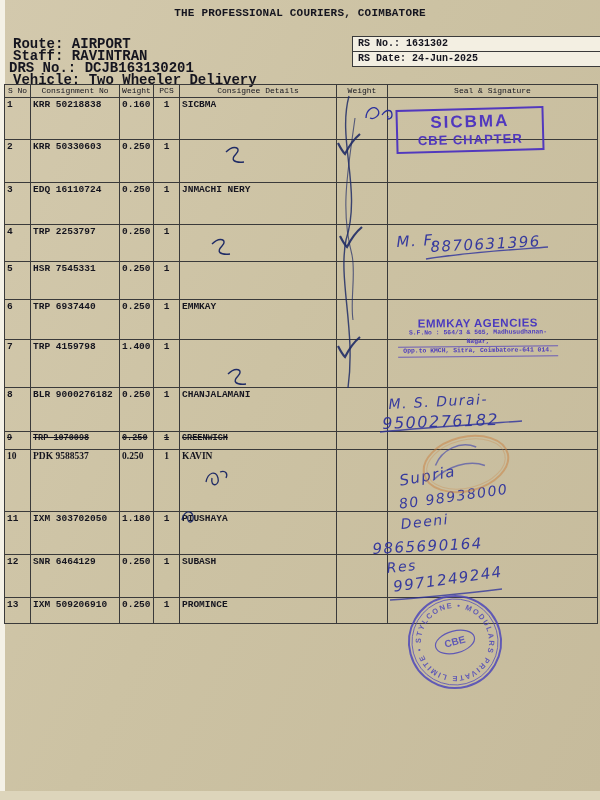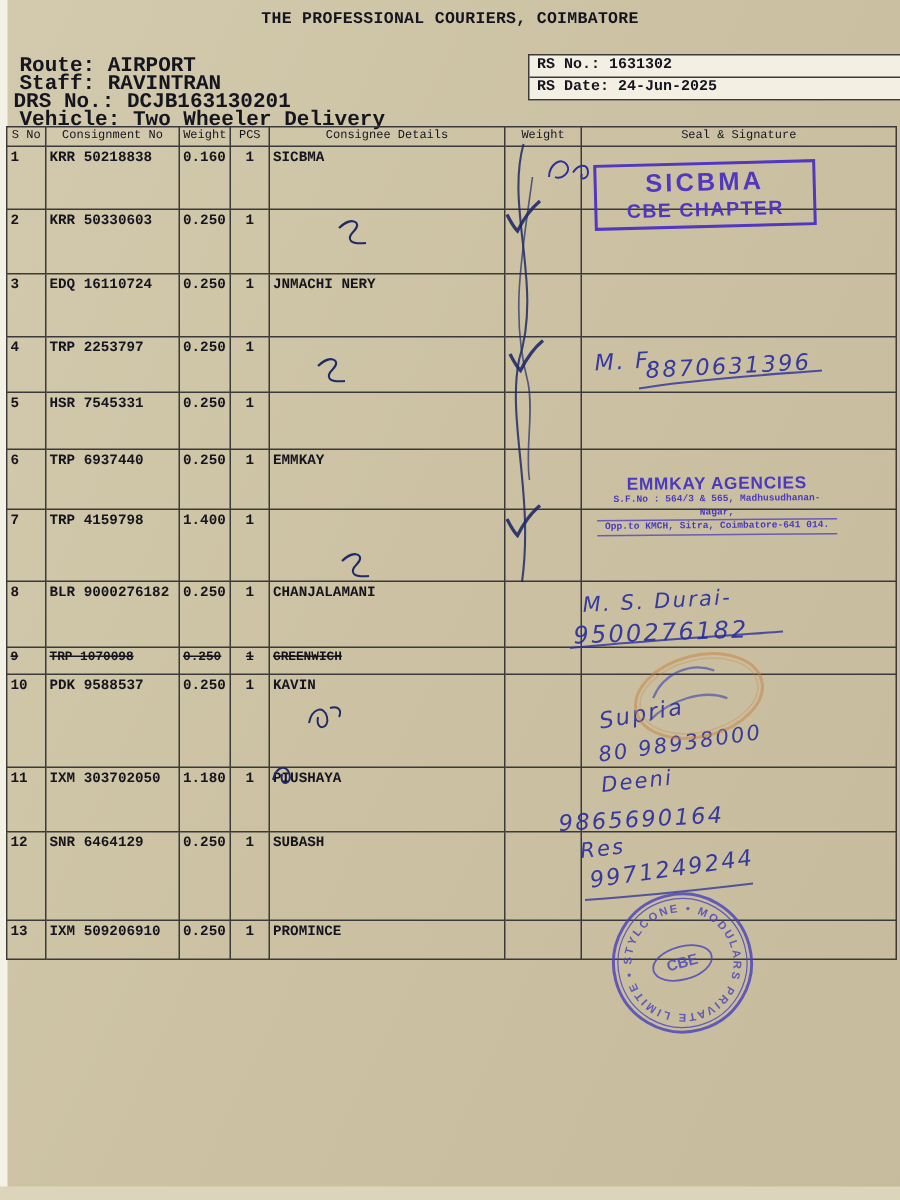"10" tr { font-family: none -> Liberation Serif, serif }
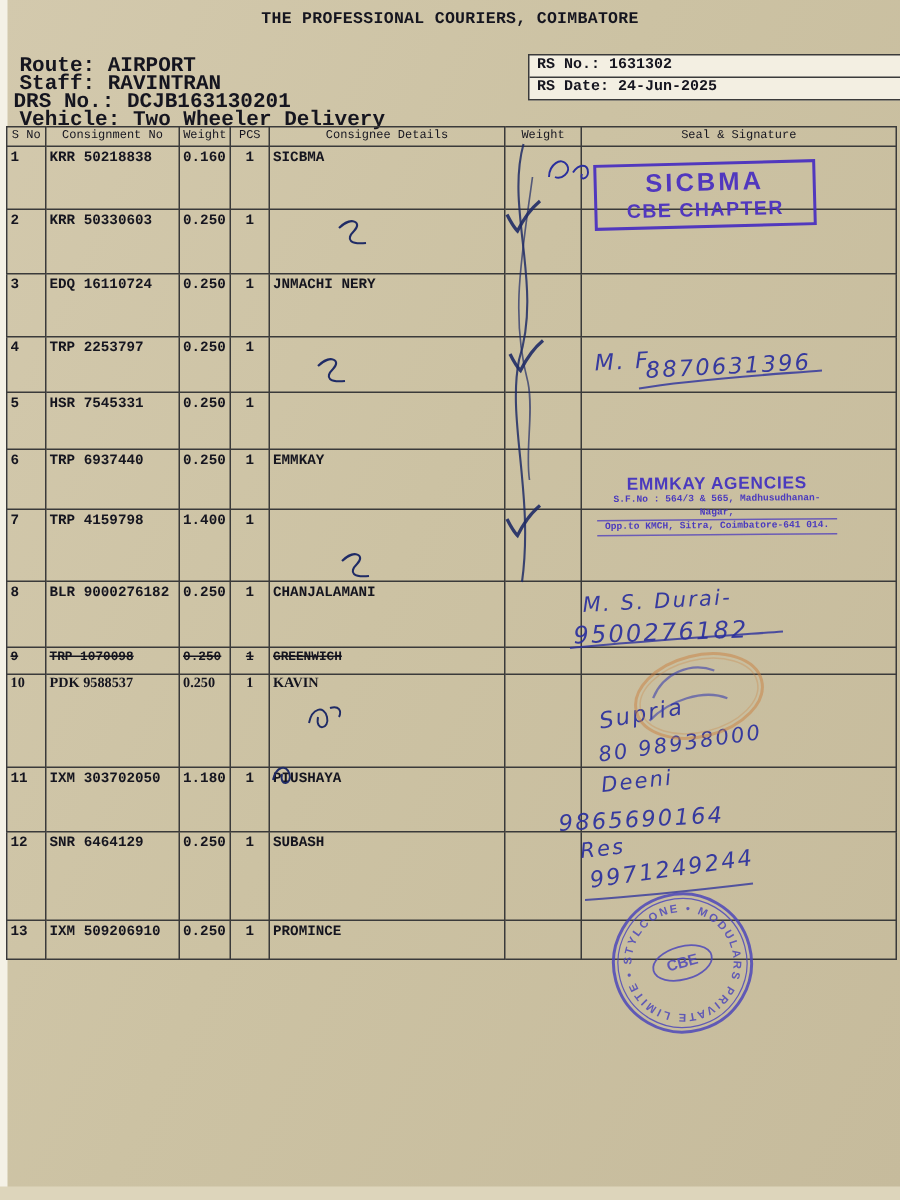"12" tr { height: 59px -> 43px }
